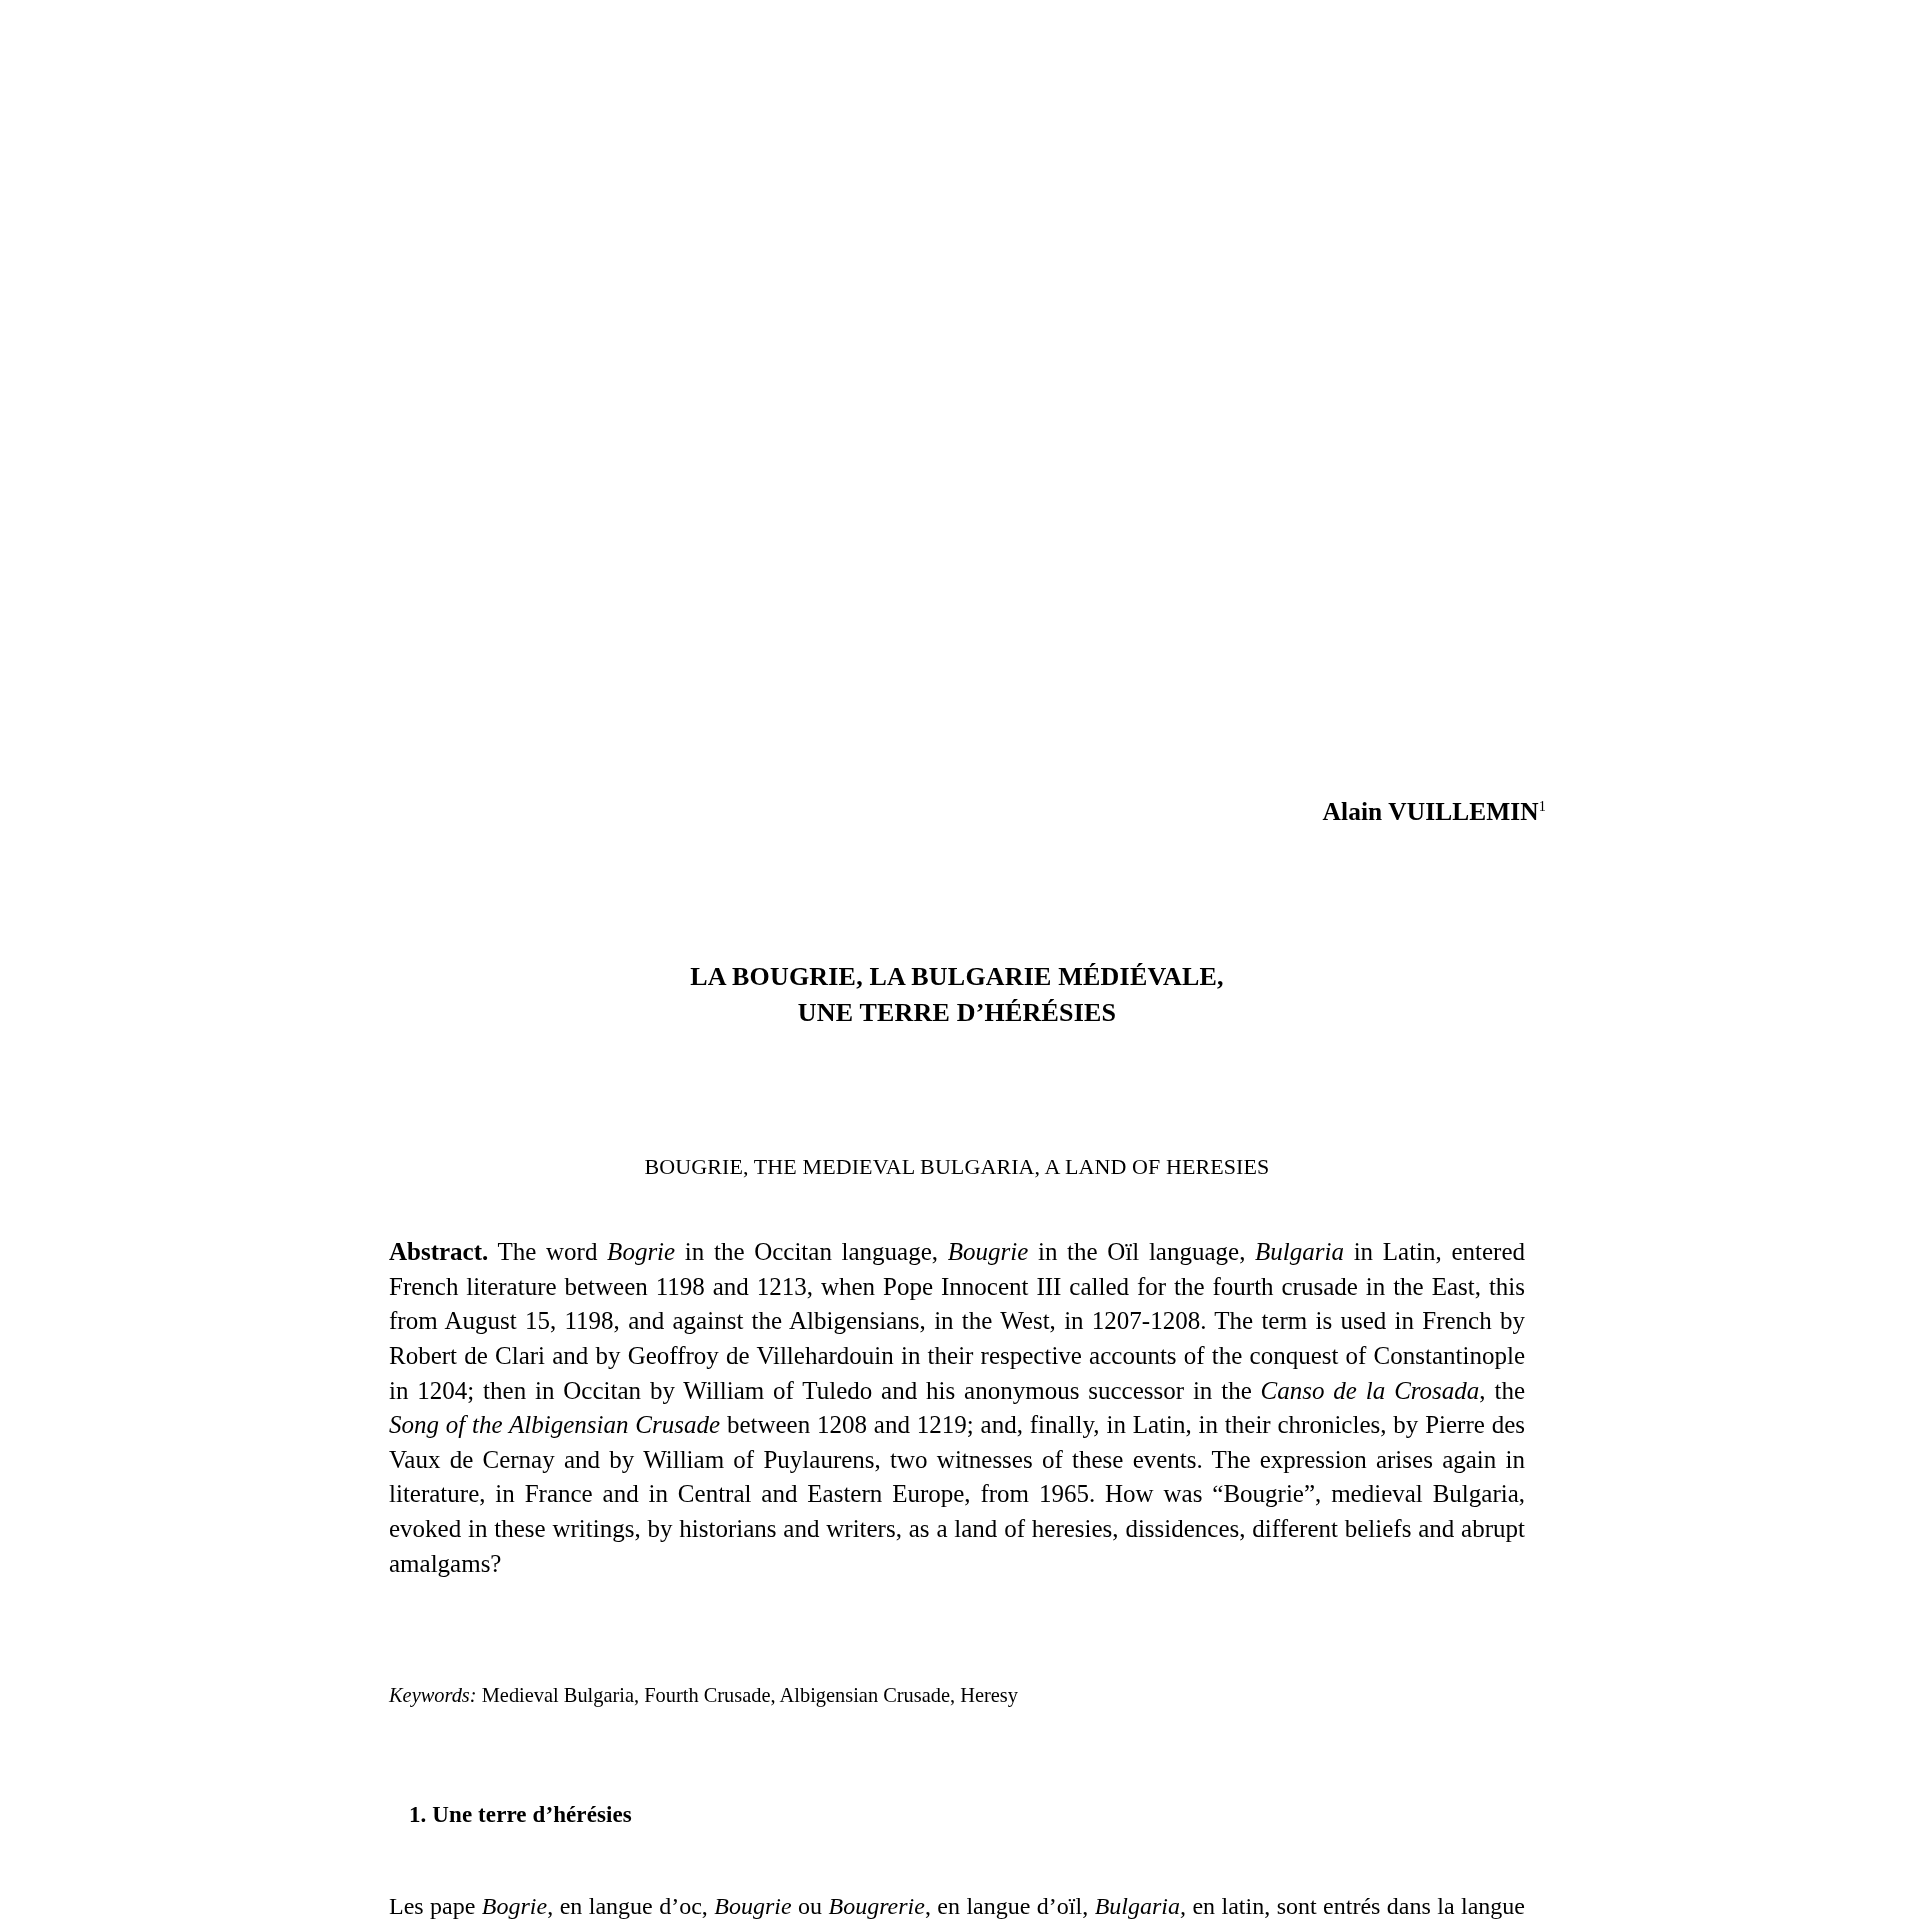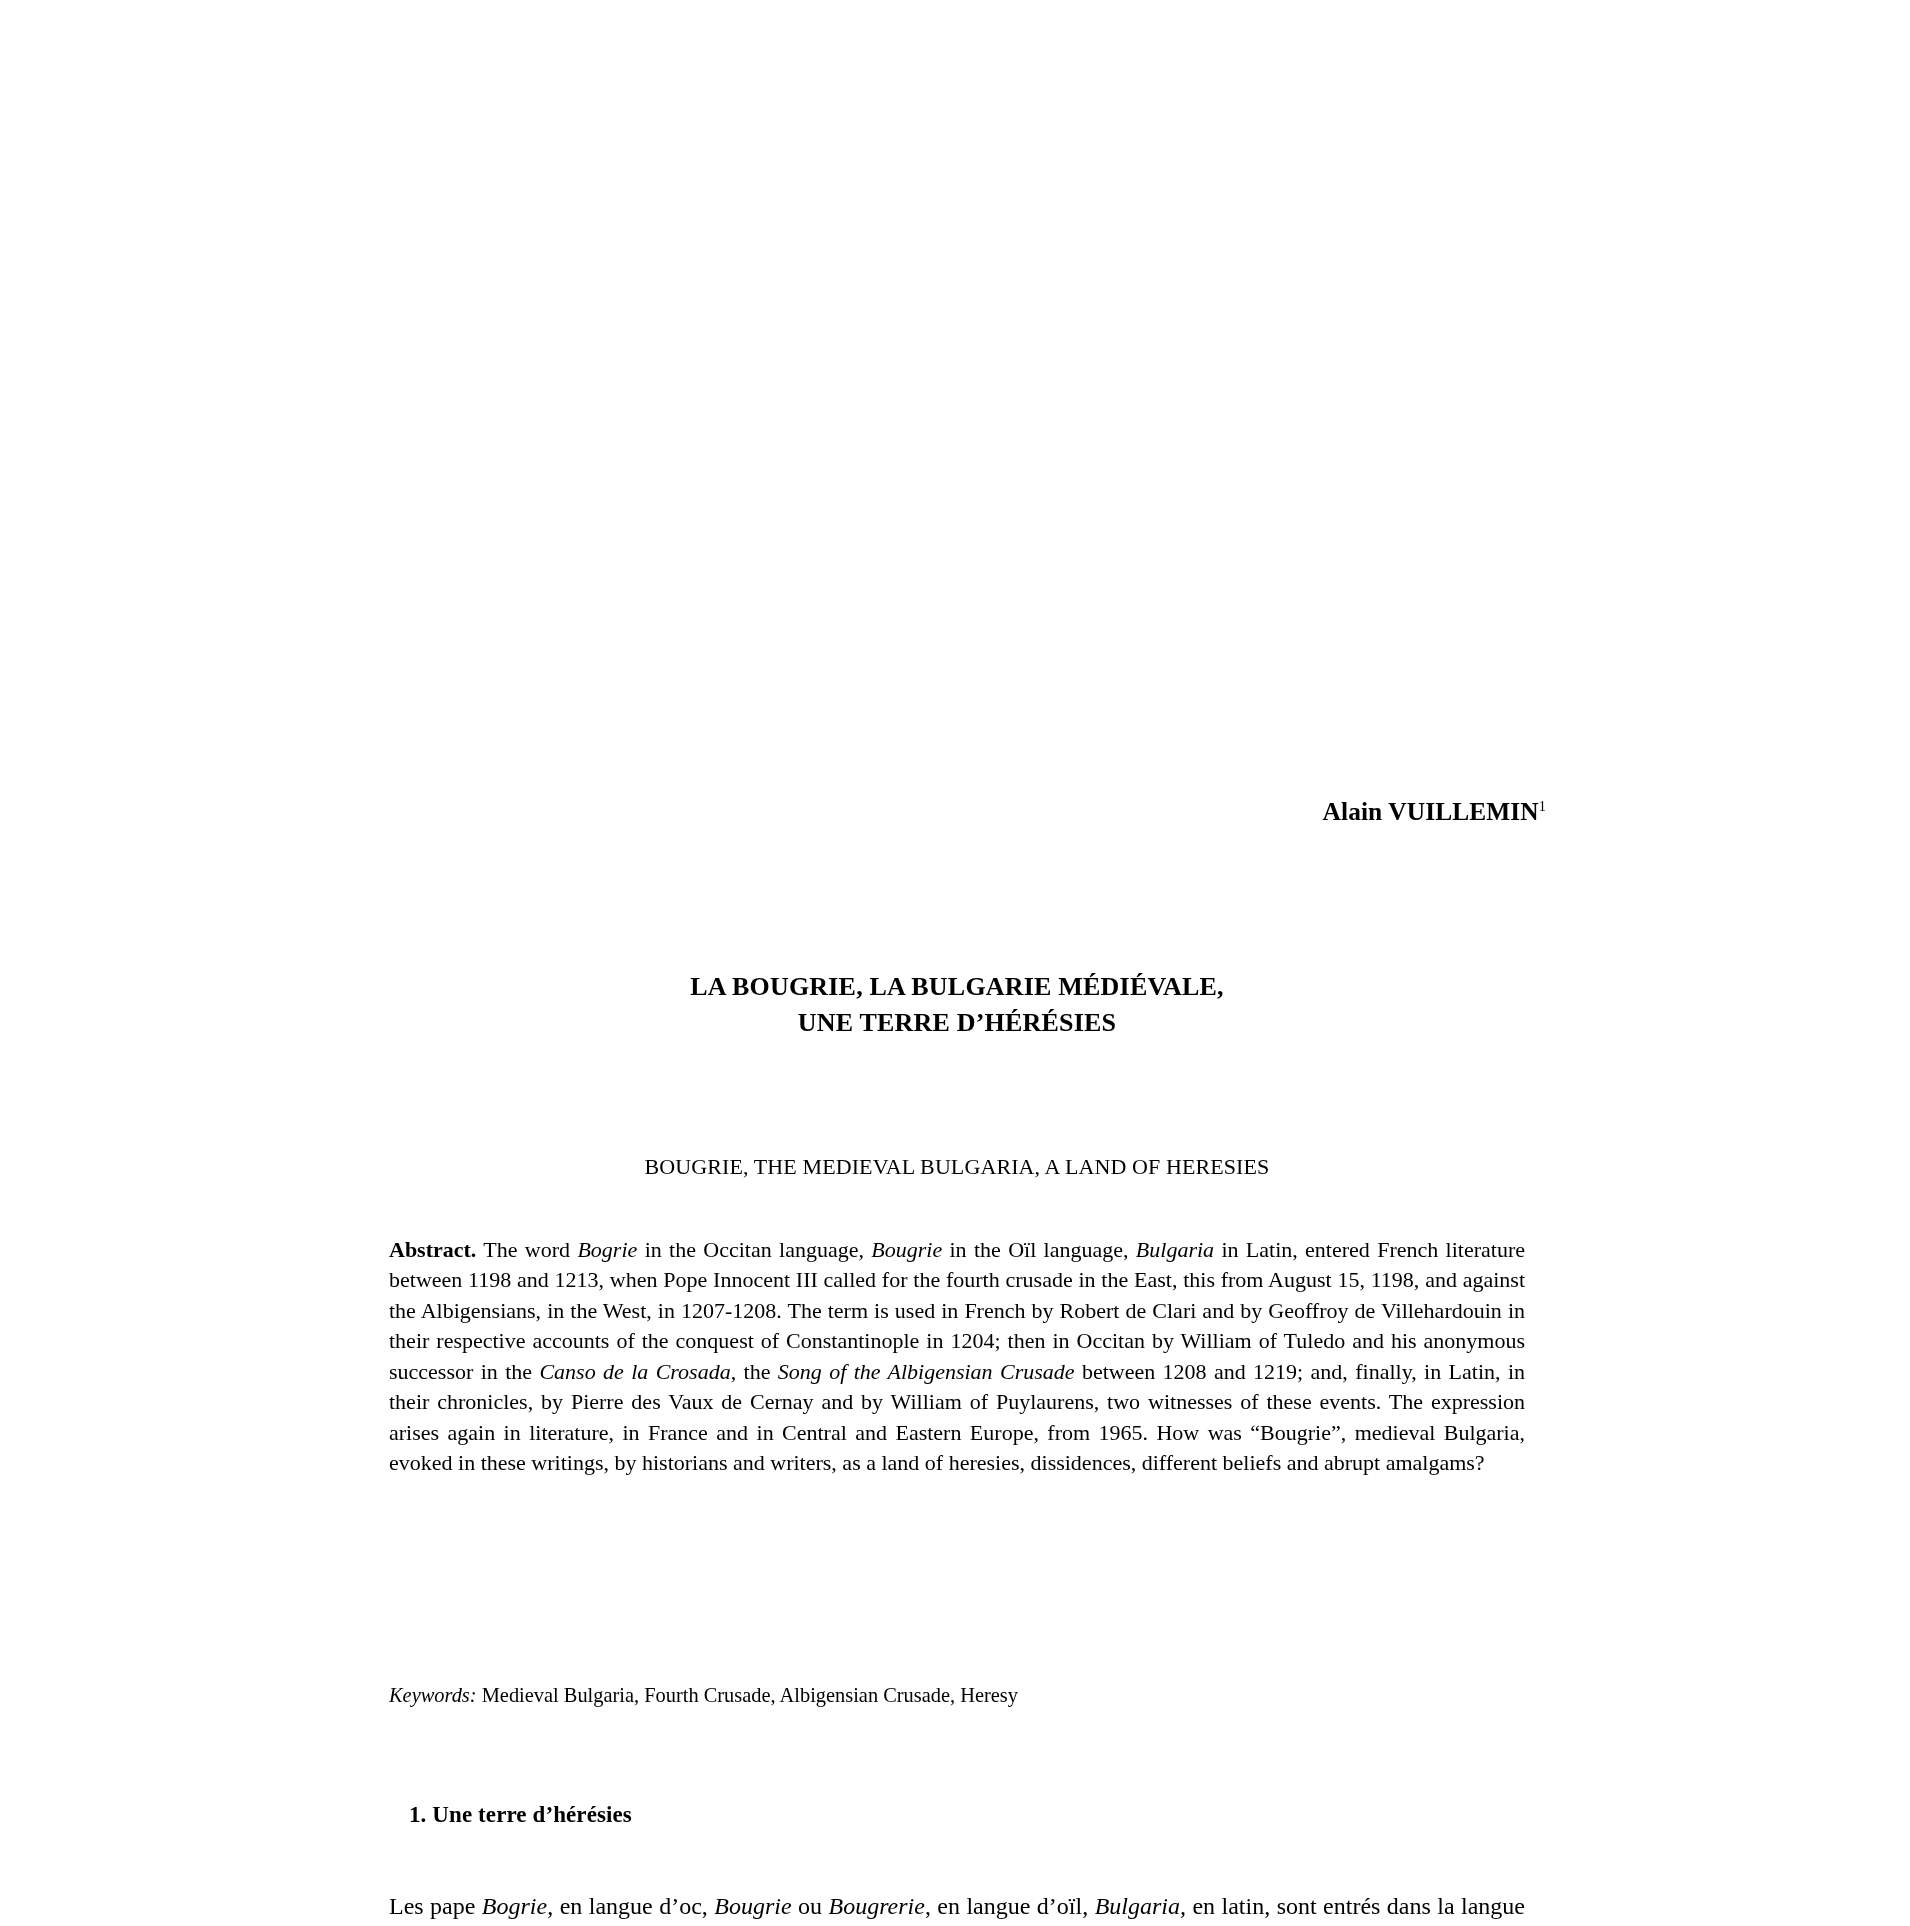"LA BOUGRIE, LA BULGARIE MÉDIÉVALE," .article-title { margin-top: 10px -> none }
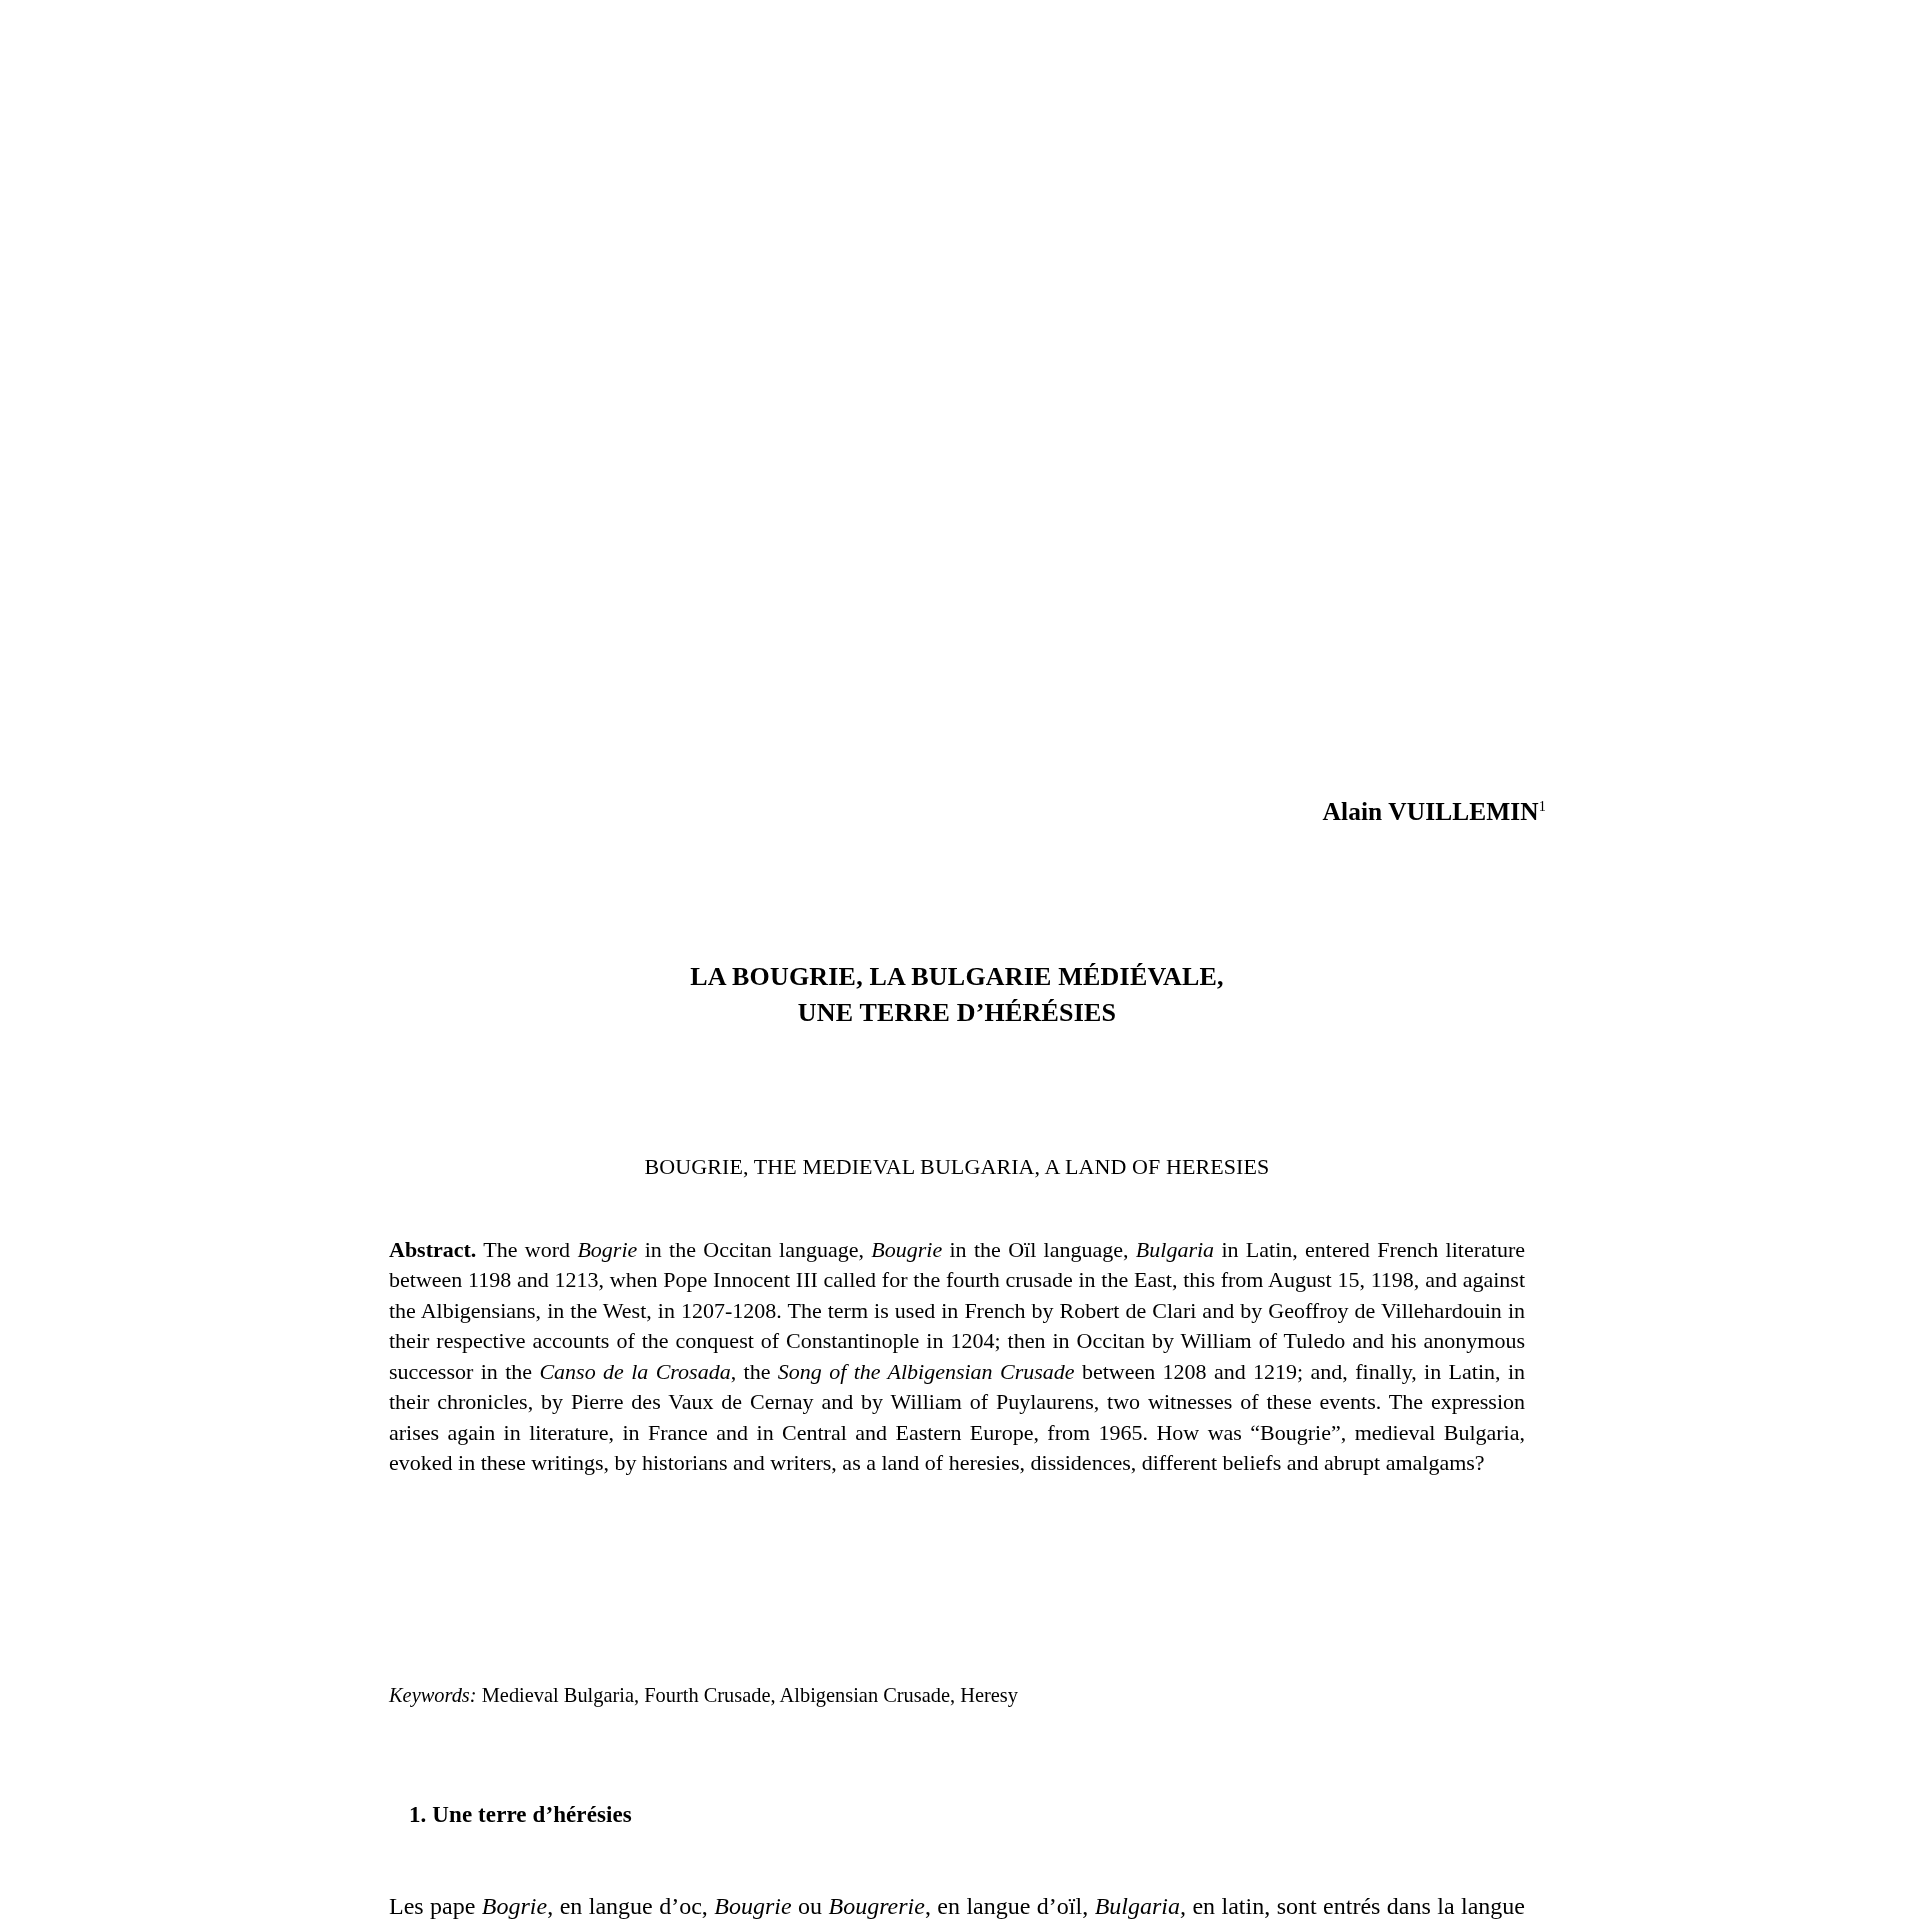"Abstract. The word Bogrie in" .abstract { font-size: 22px -> 25px }
